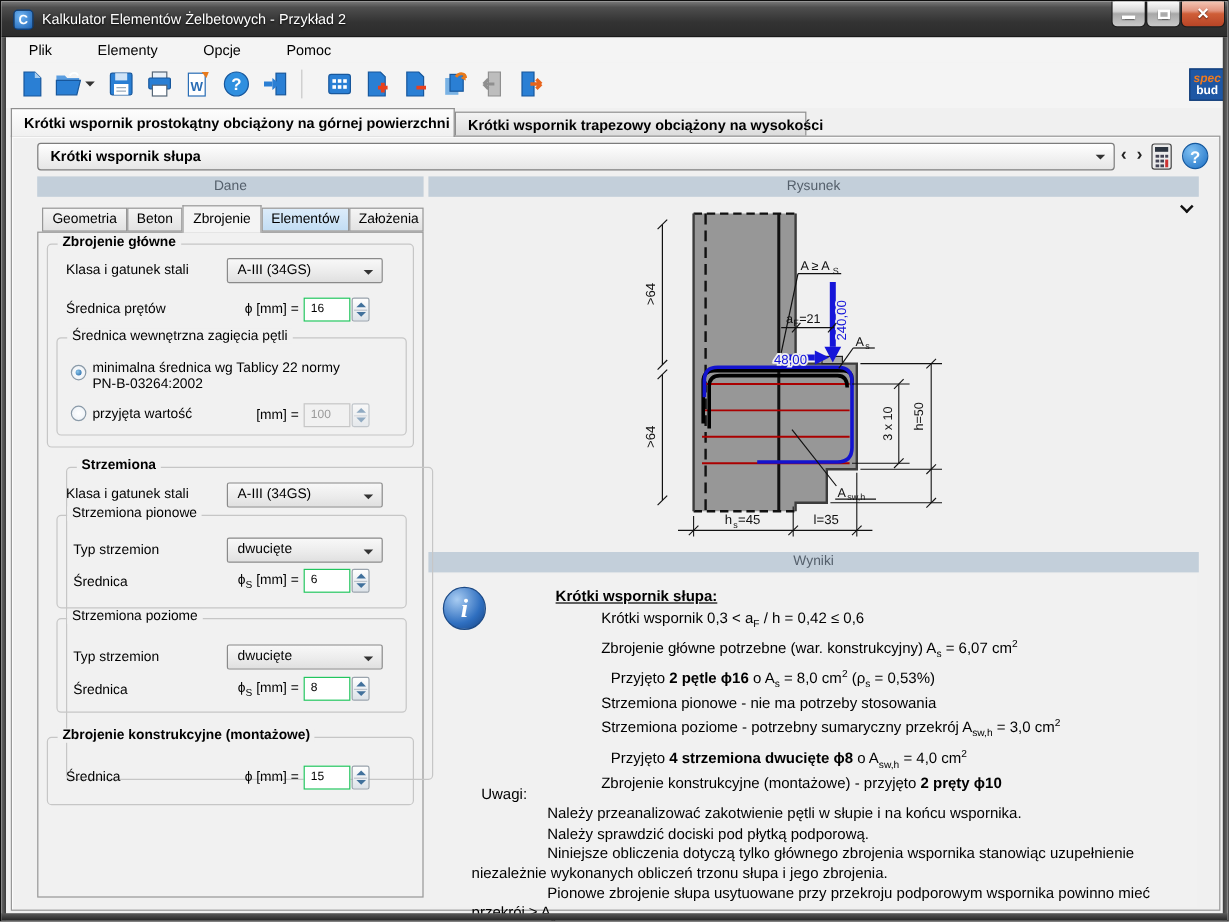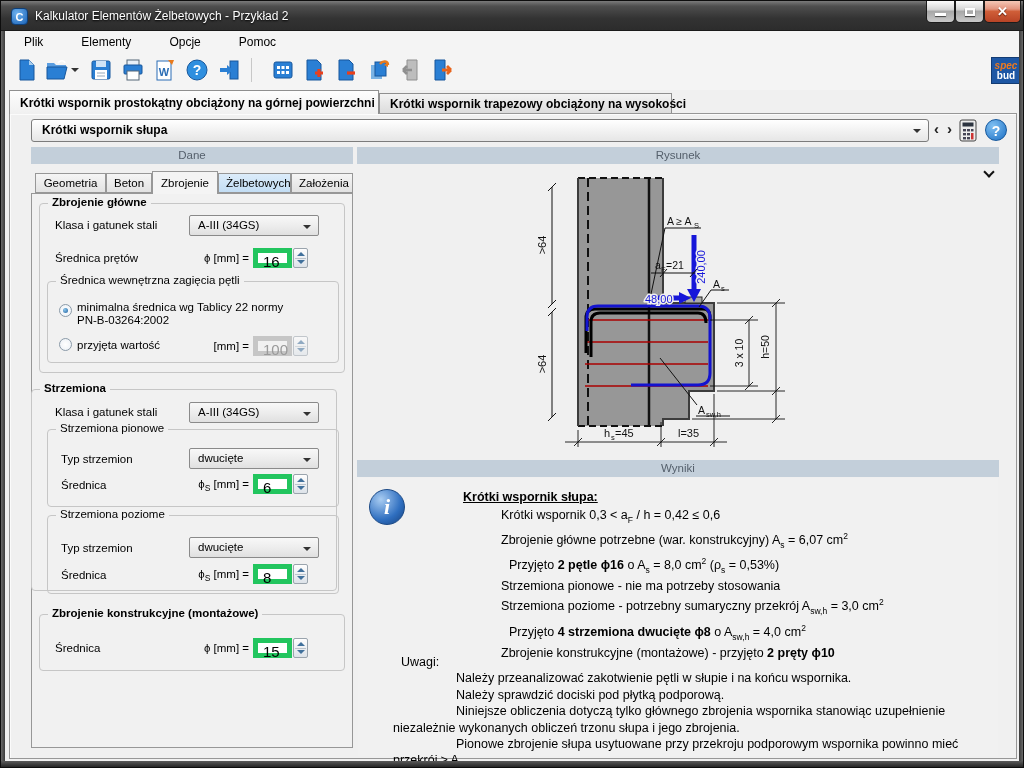"Żelbetowych" div.ltab { text: Żelbetowych -> Elementów }
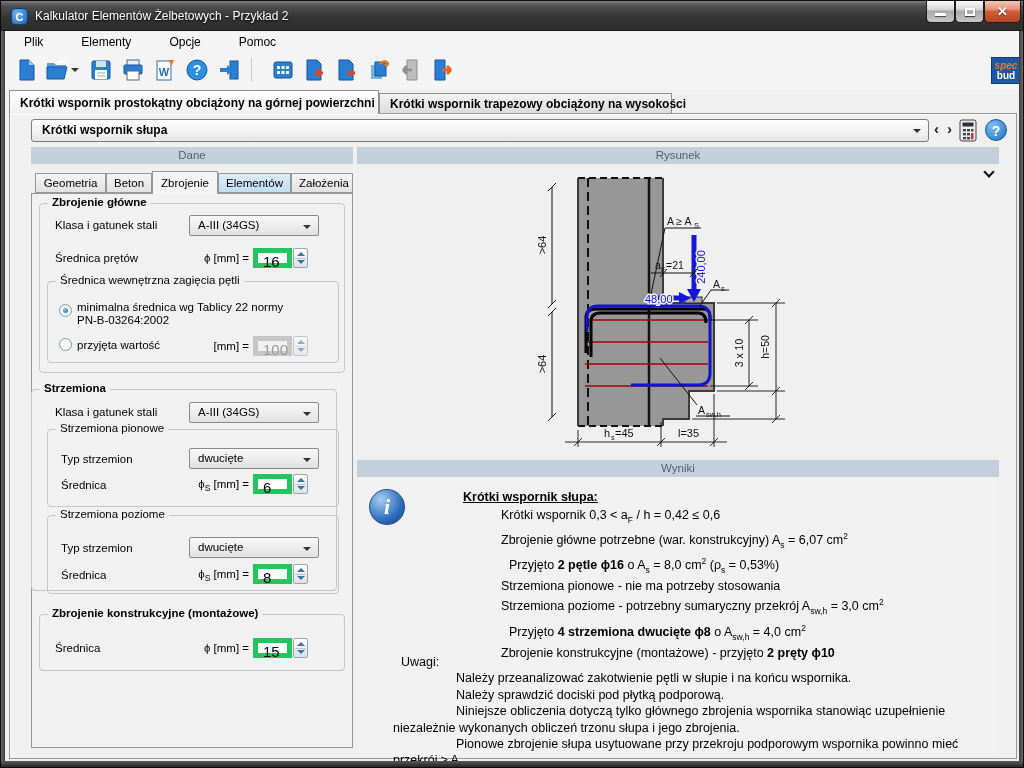"16" .sbox { border: 5px solid #22c55e -> 1px solid #22c55e; font-size: 15px -> 10px }
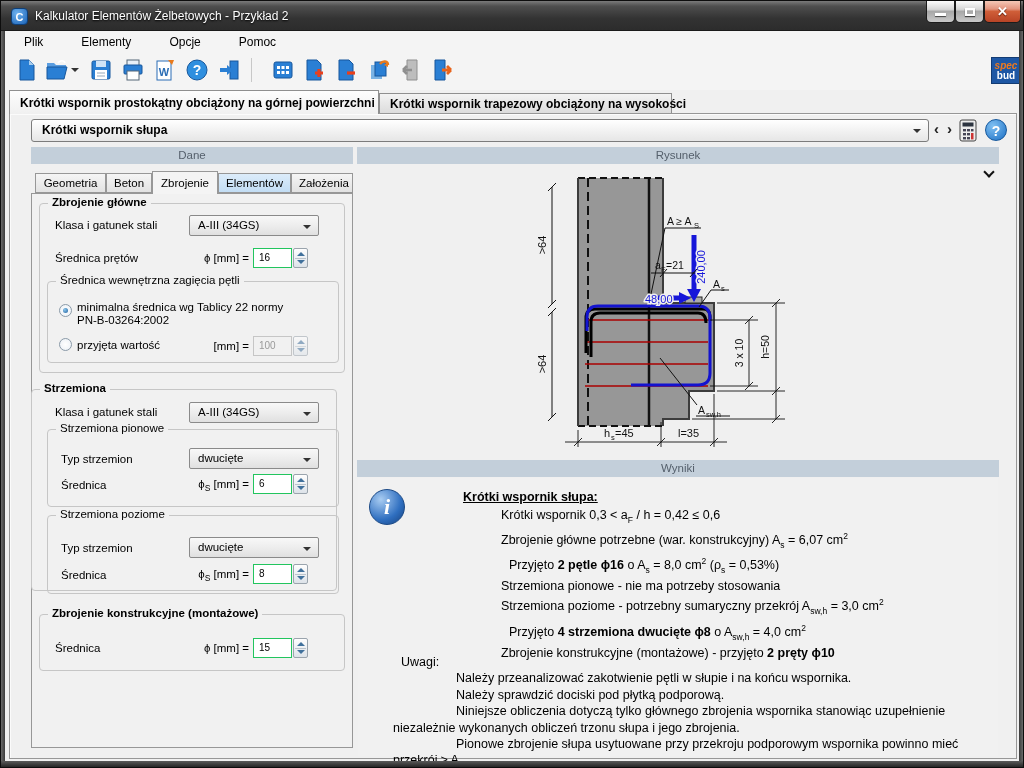"Strzemiona" div.grp { height: 202px -> 261px; left: 30px -> 54px }
